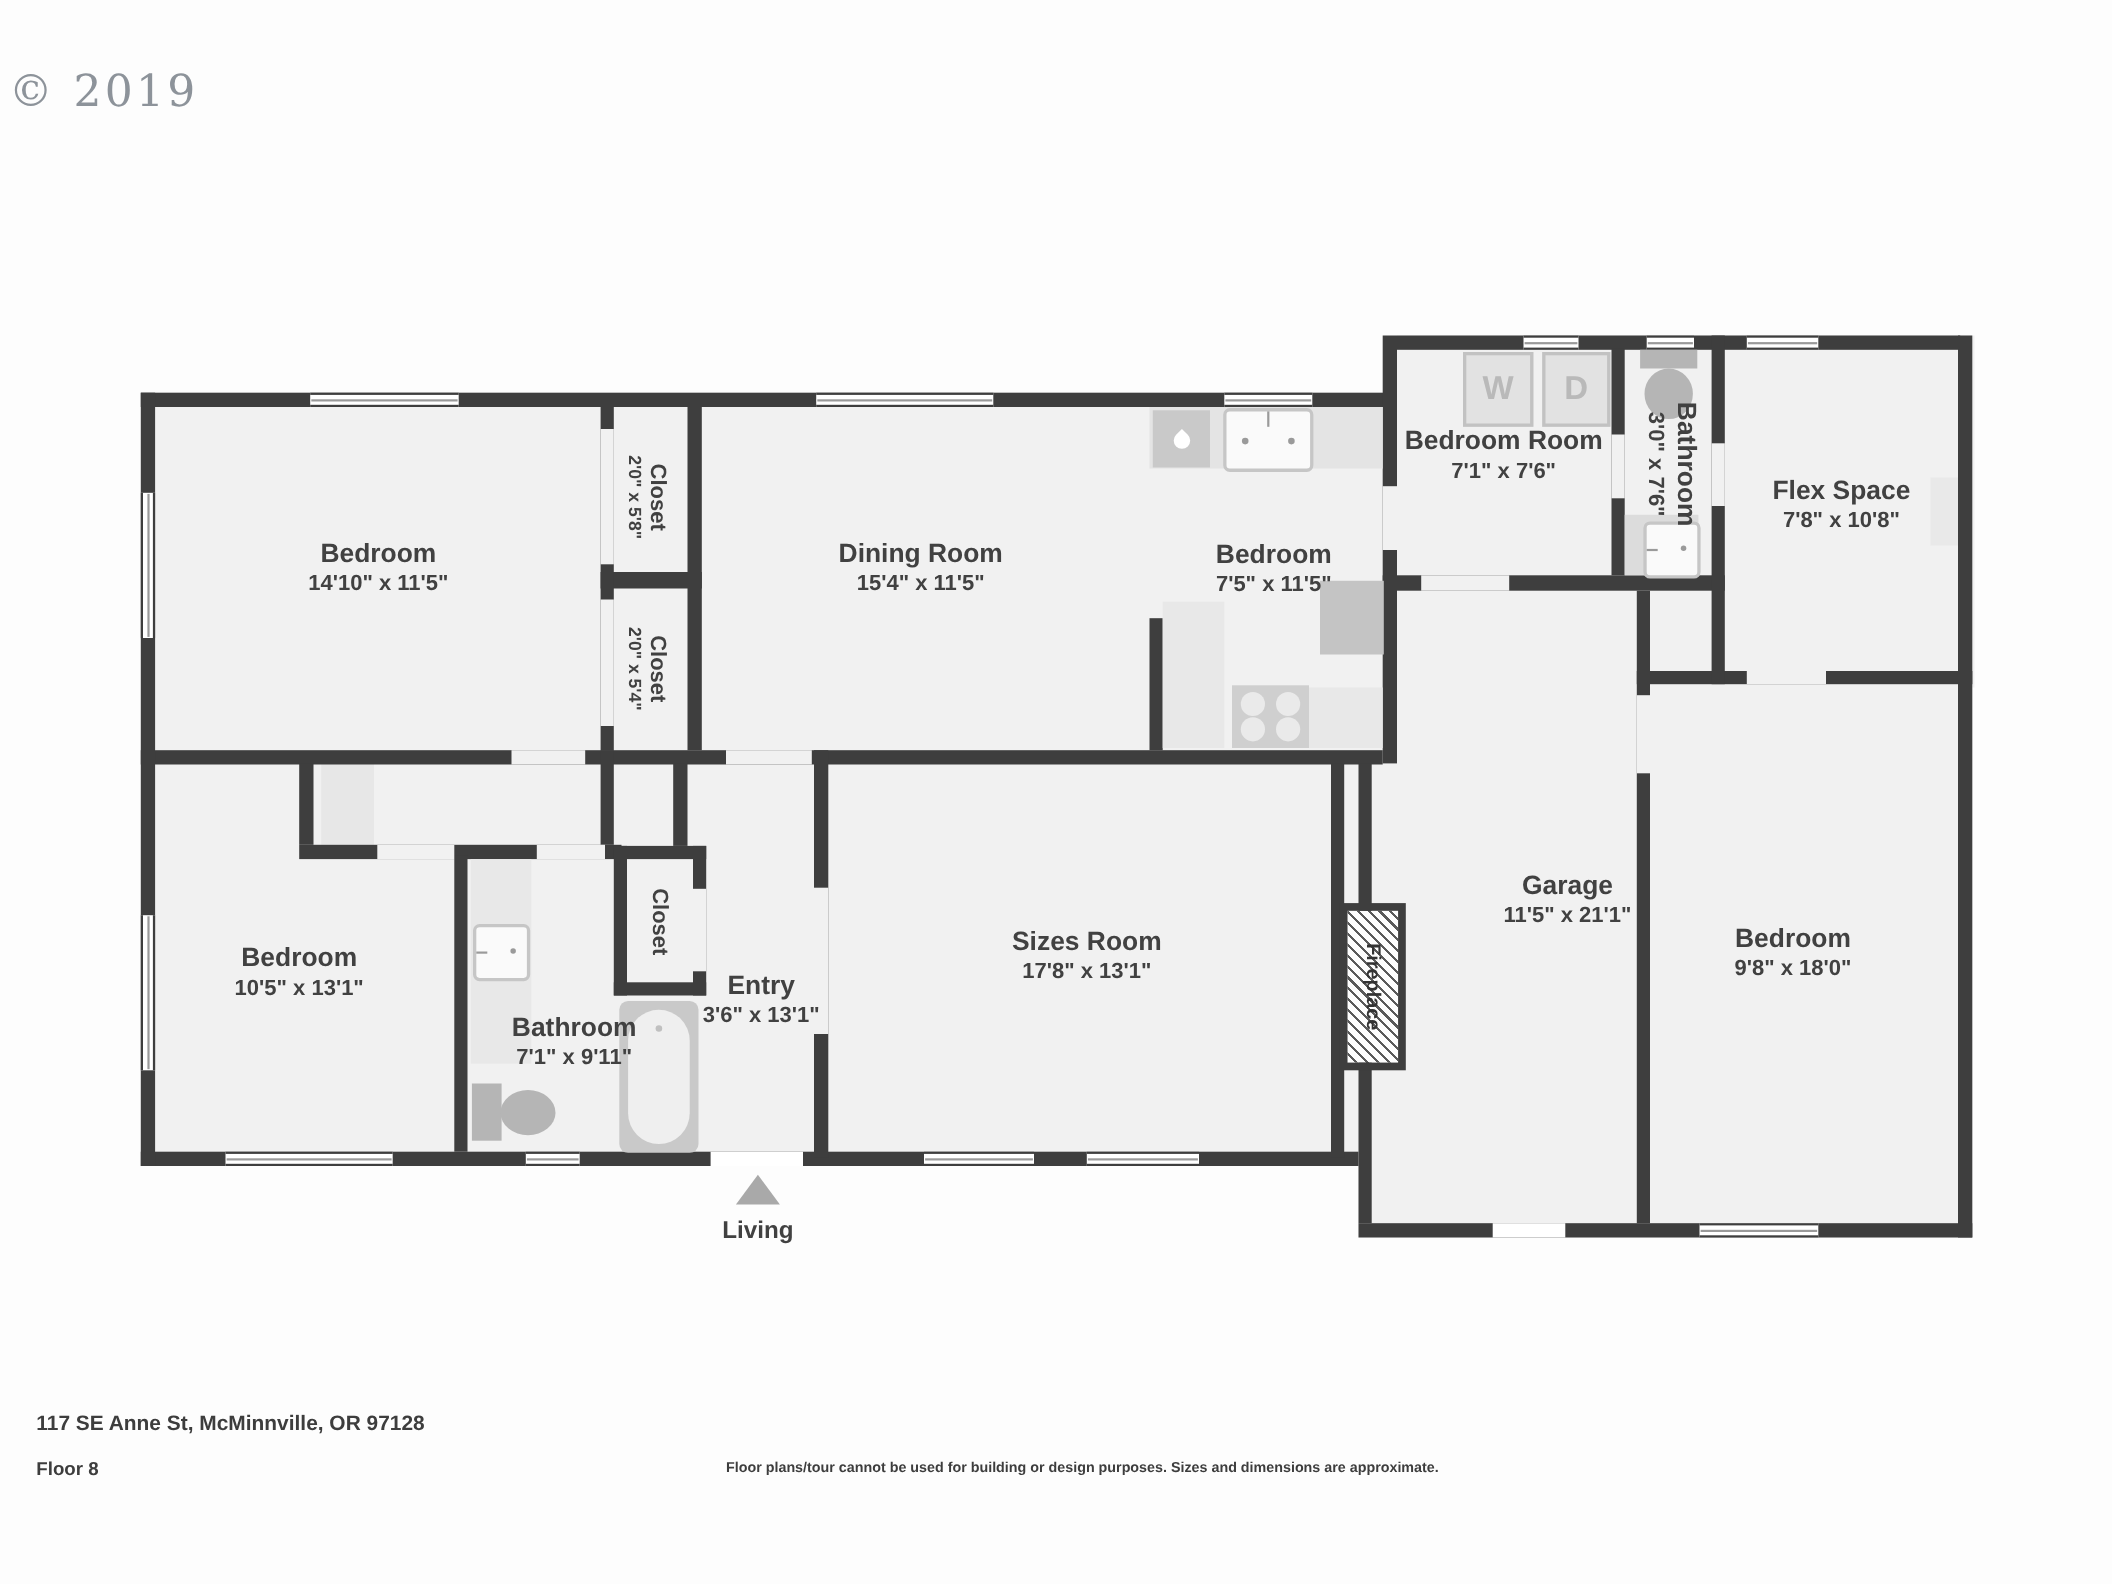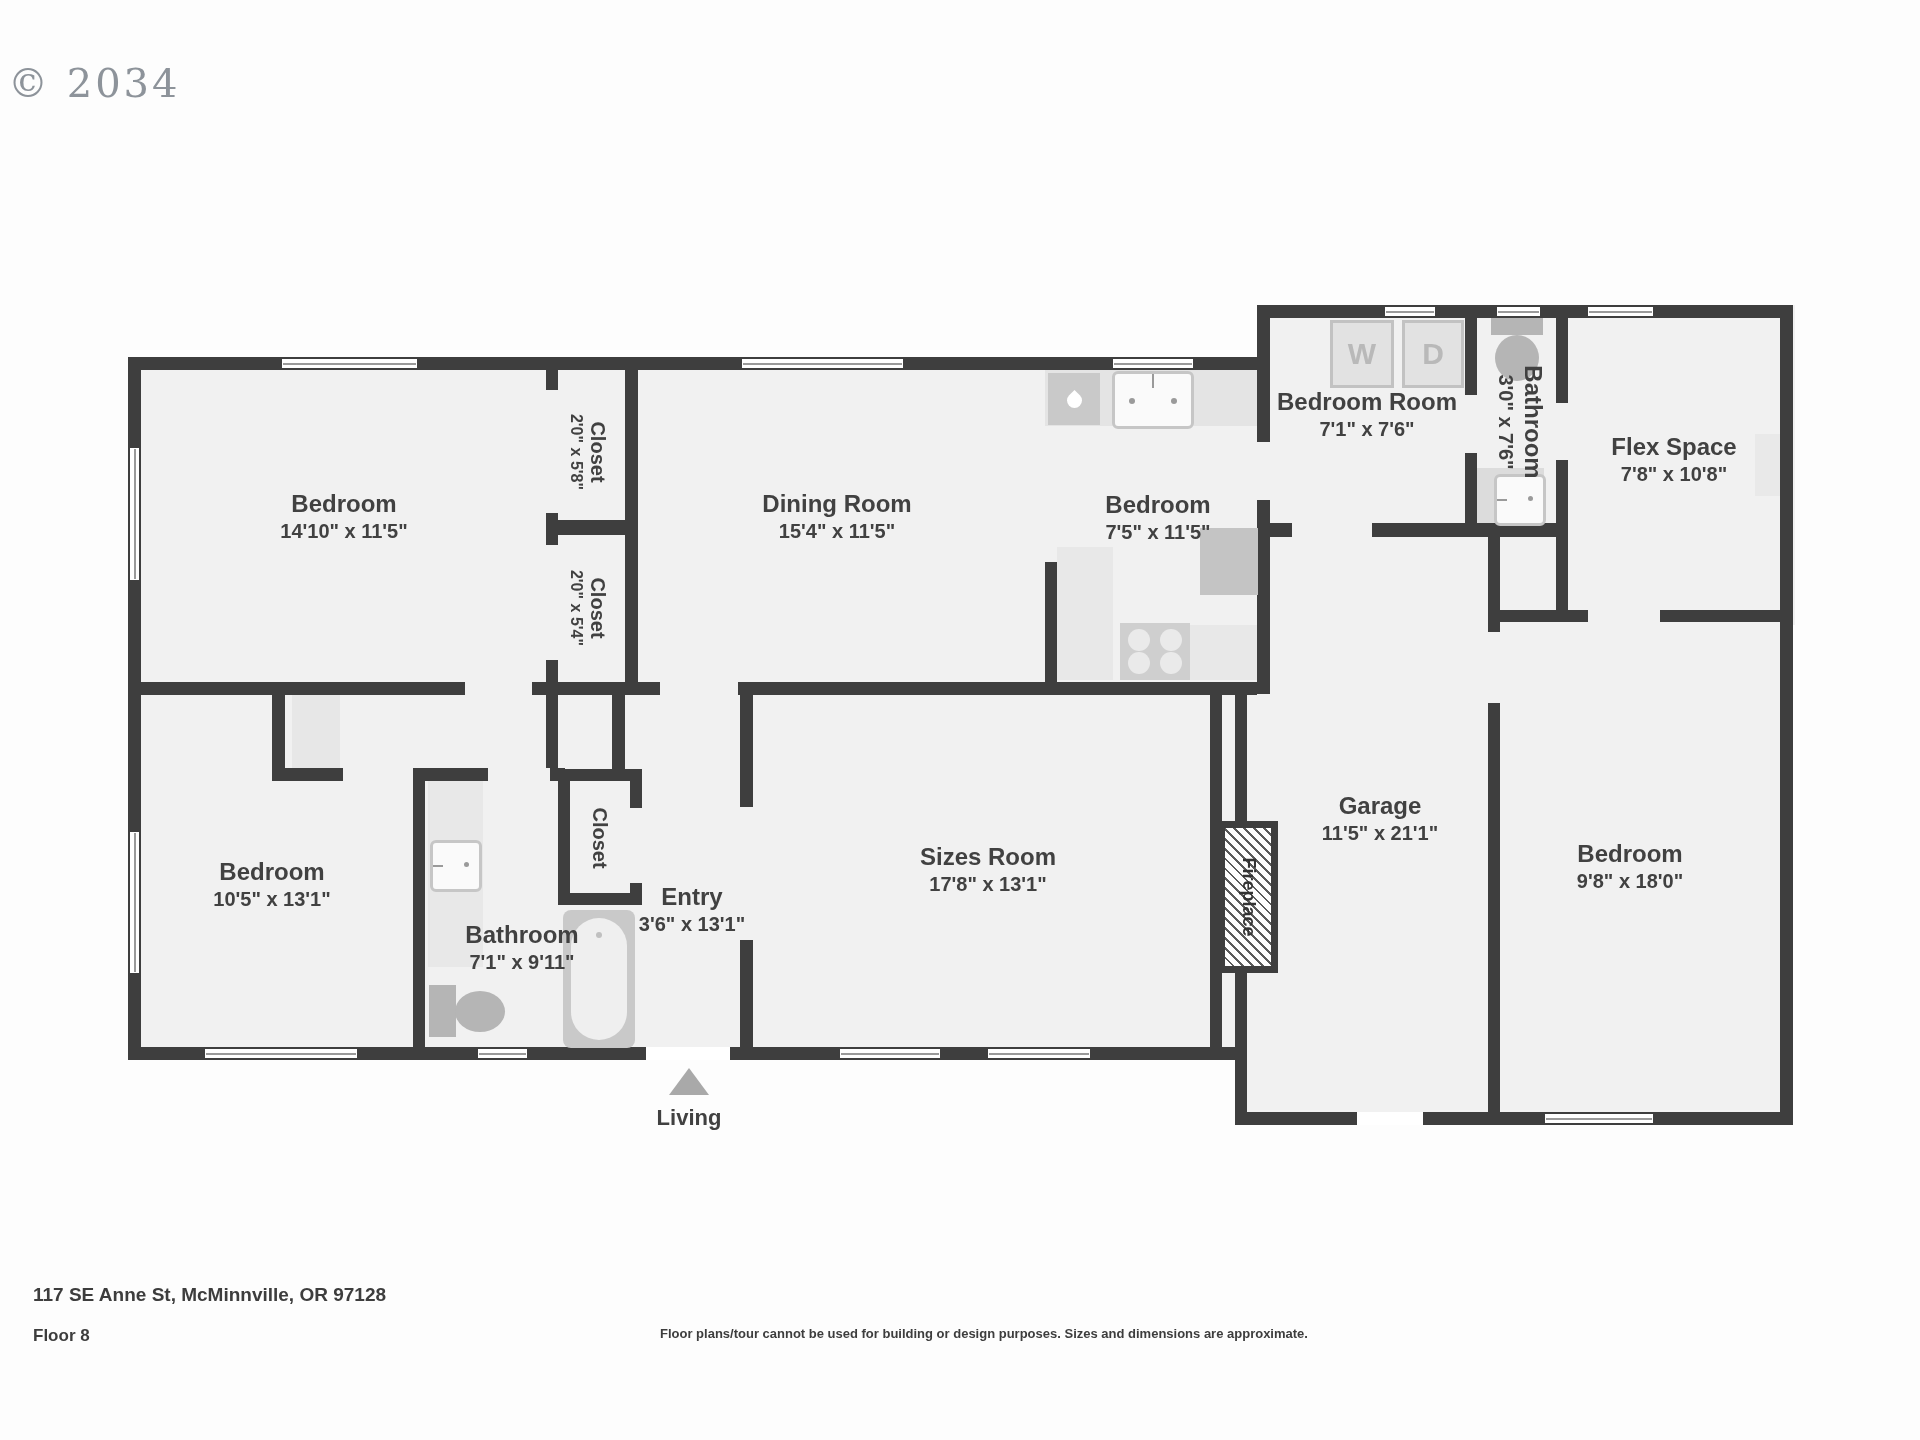"© 2034" div.watermark { text: 2034 -> 2019 }
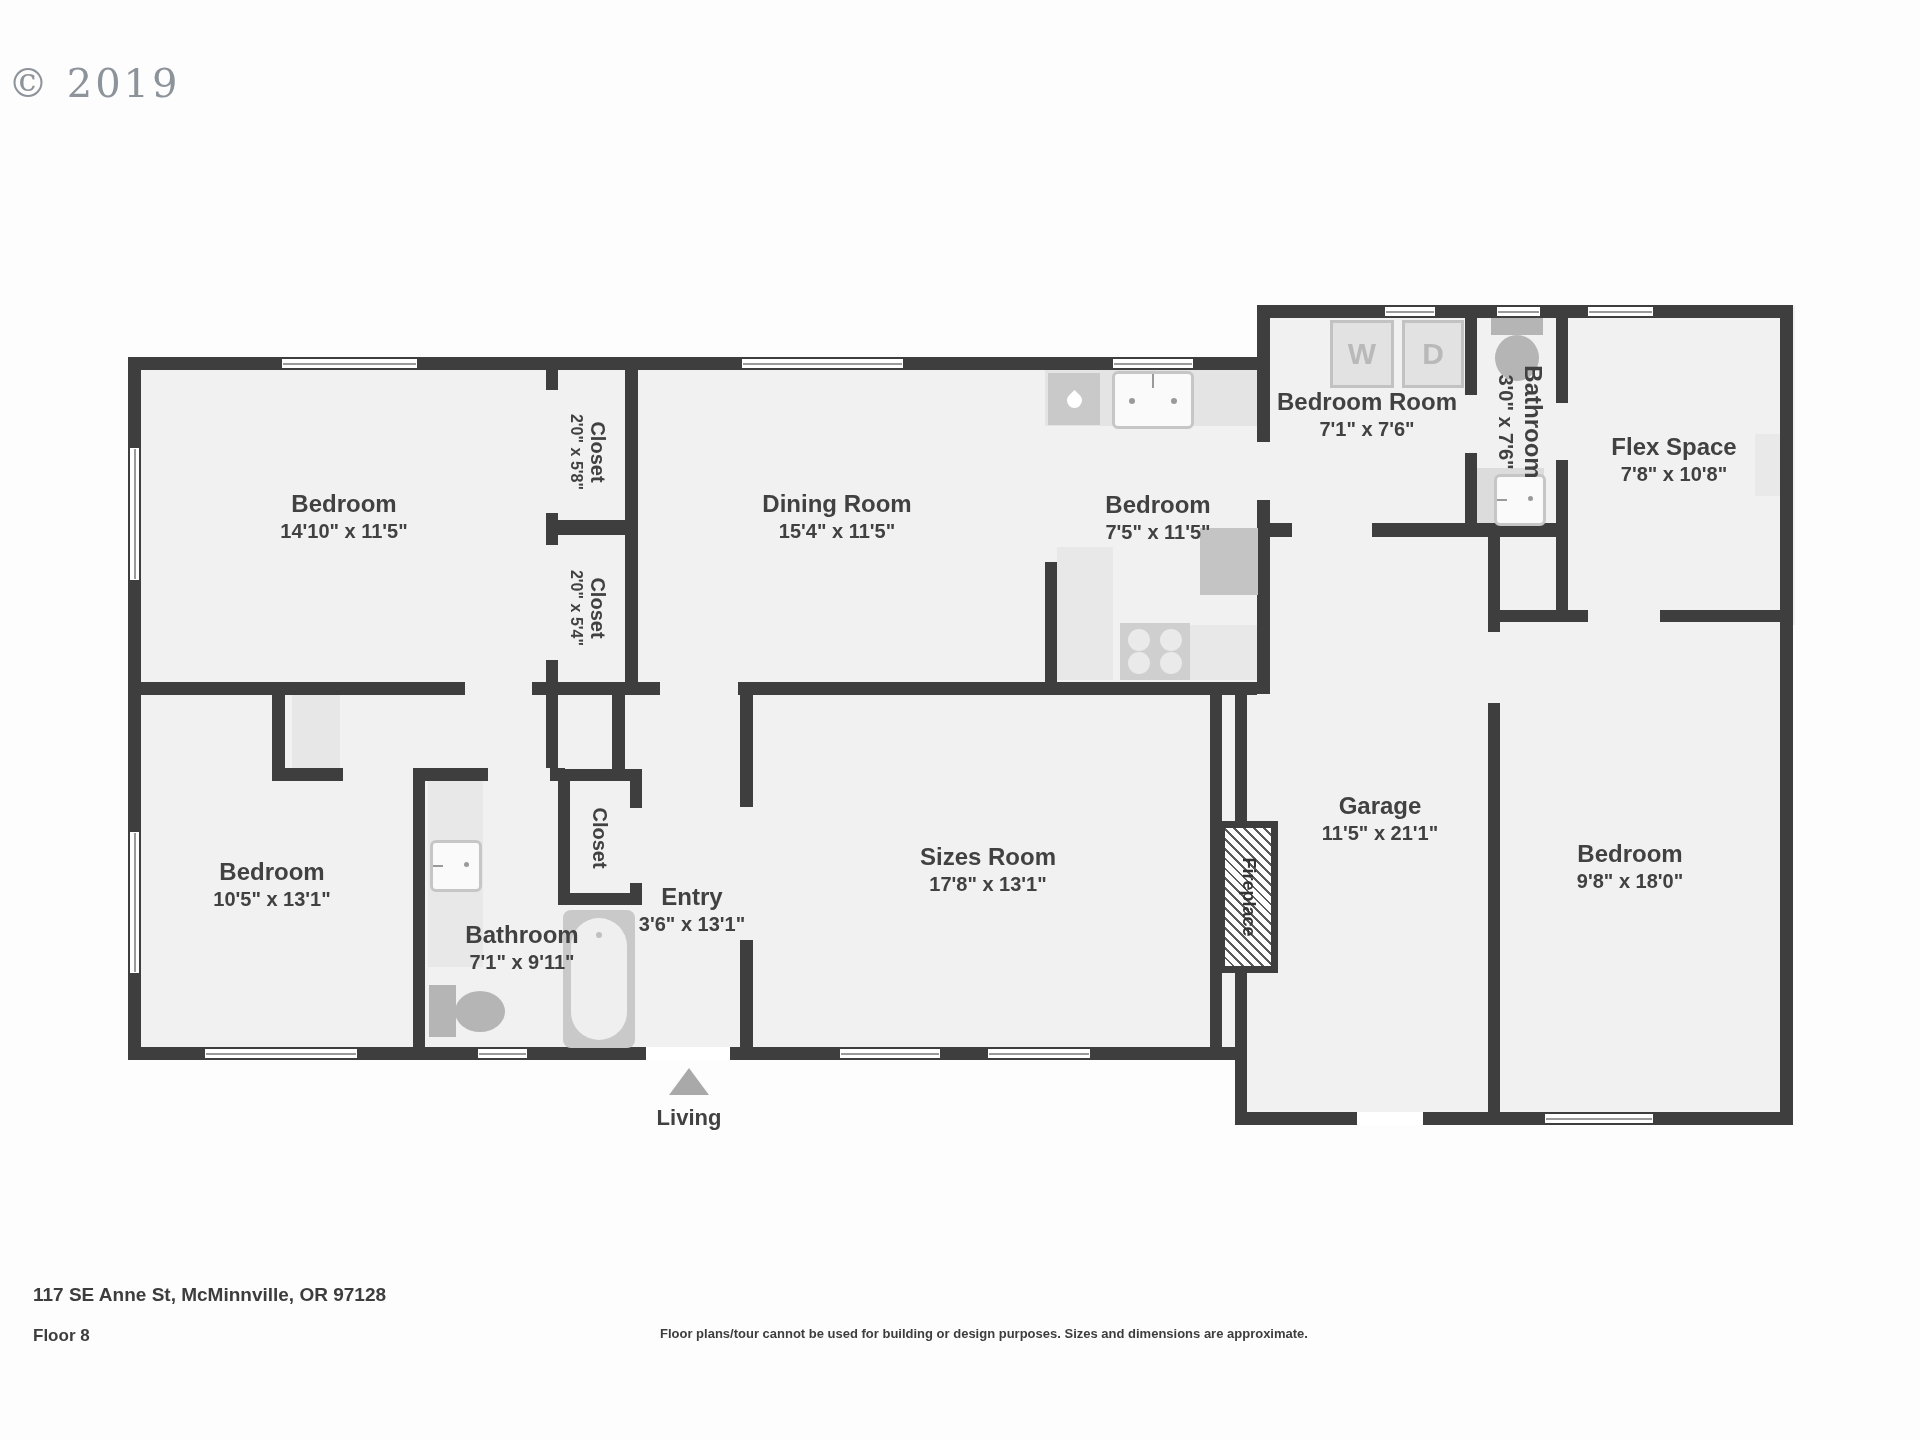"Garage" div.lbl { left: 1380px -> 1425px }
